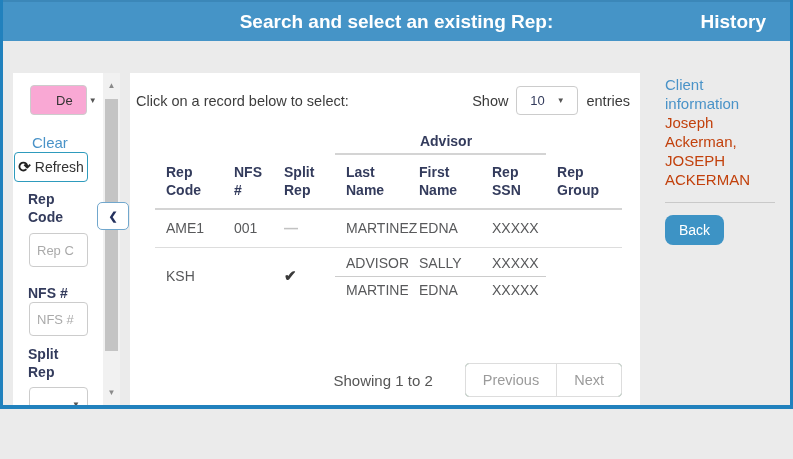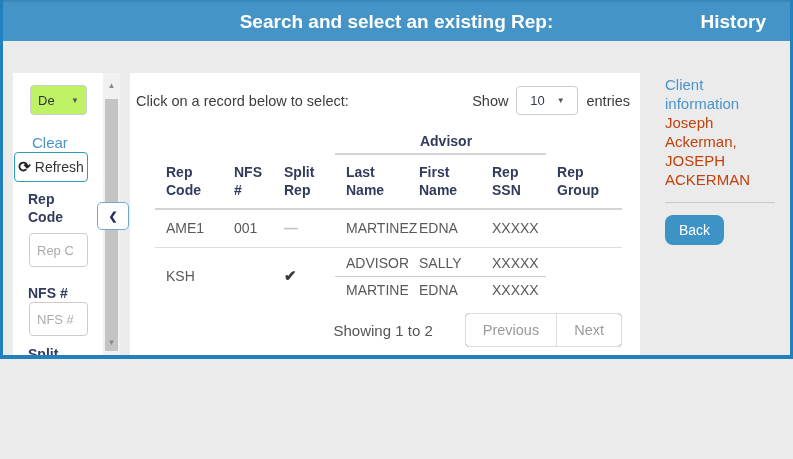"Search and select an existing" .app { height: 359px -> 409px }
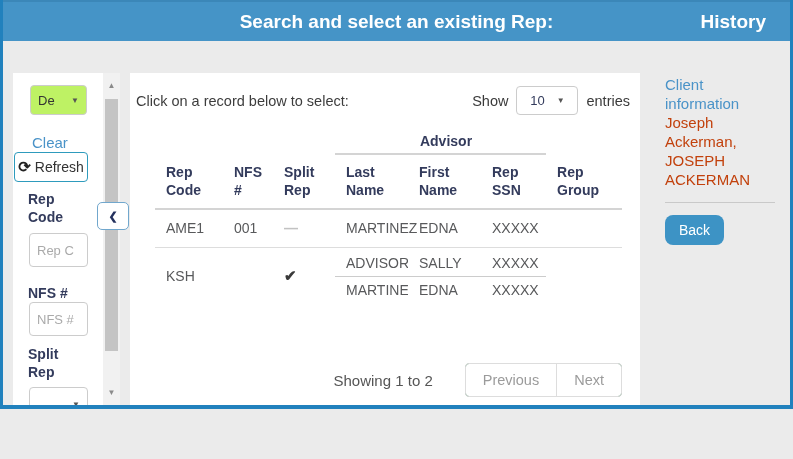"De" .sort-select { background: #bef264 -> #f9a8d4; padding: 0 7px -> 0 25px }
